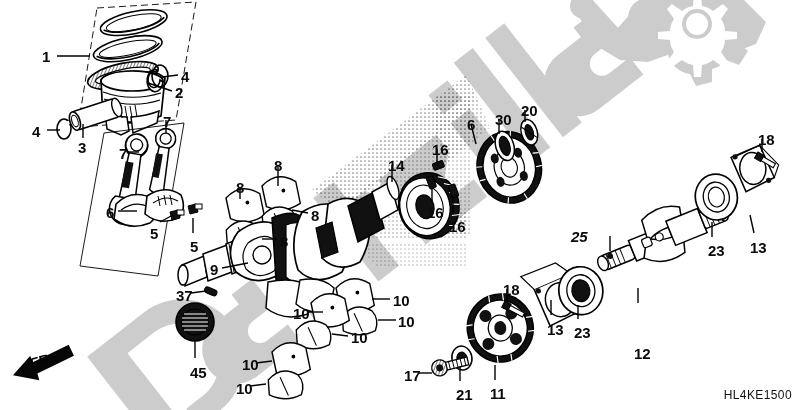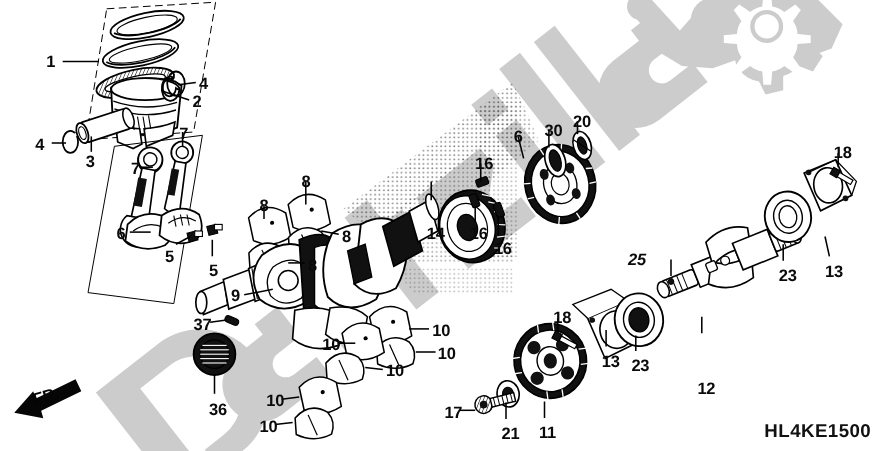"14" div.callout { margin-top: 47px -> none }
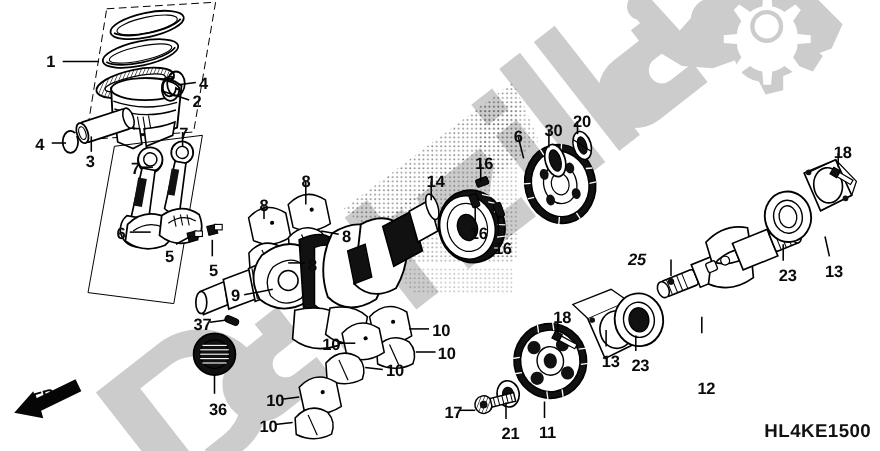"36" div.callout { text: 36 -> 45 }
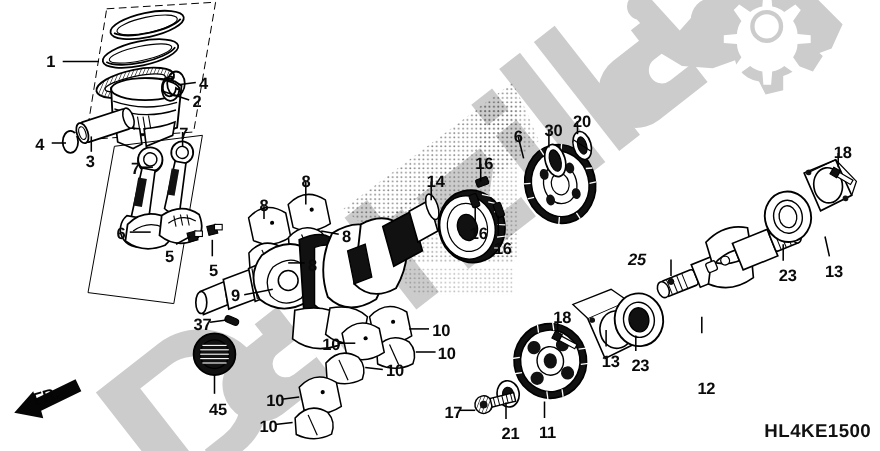"HL4KE1500" .diagram-code { font-size: 17px -> 12px; font-weight: 700 -> 400 }
